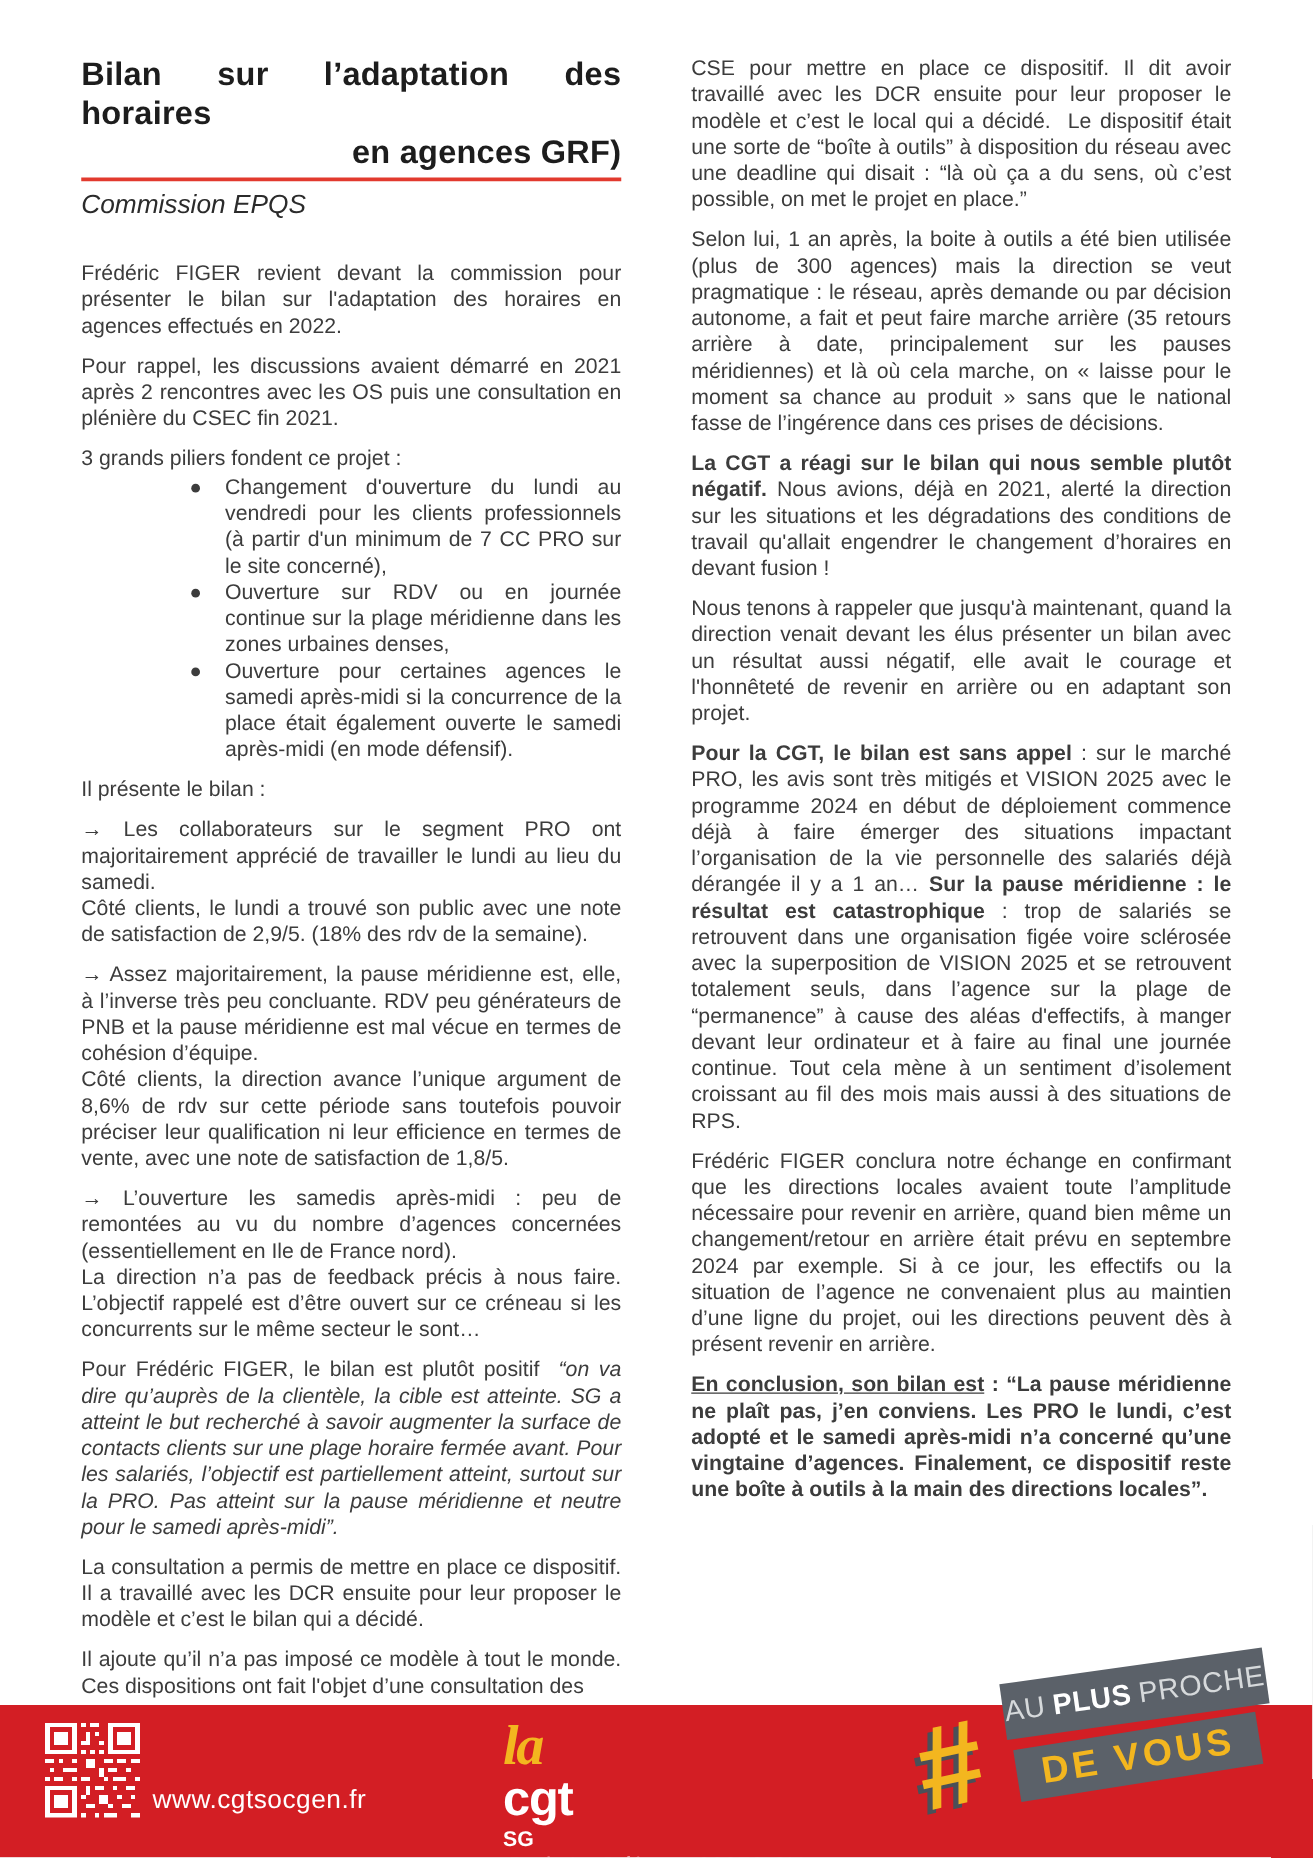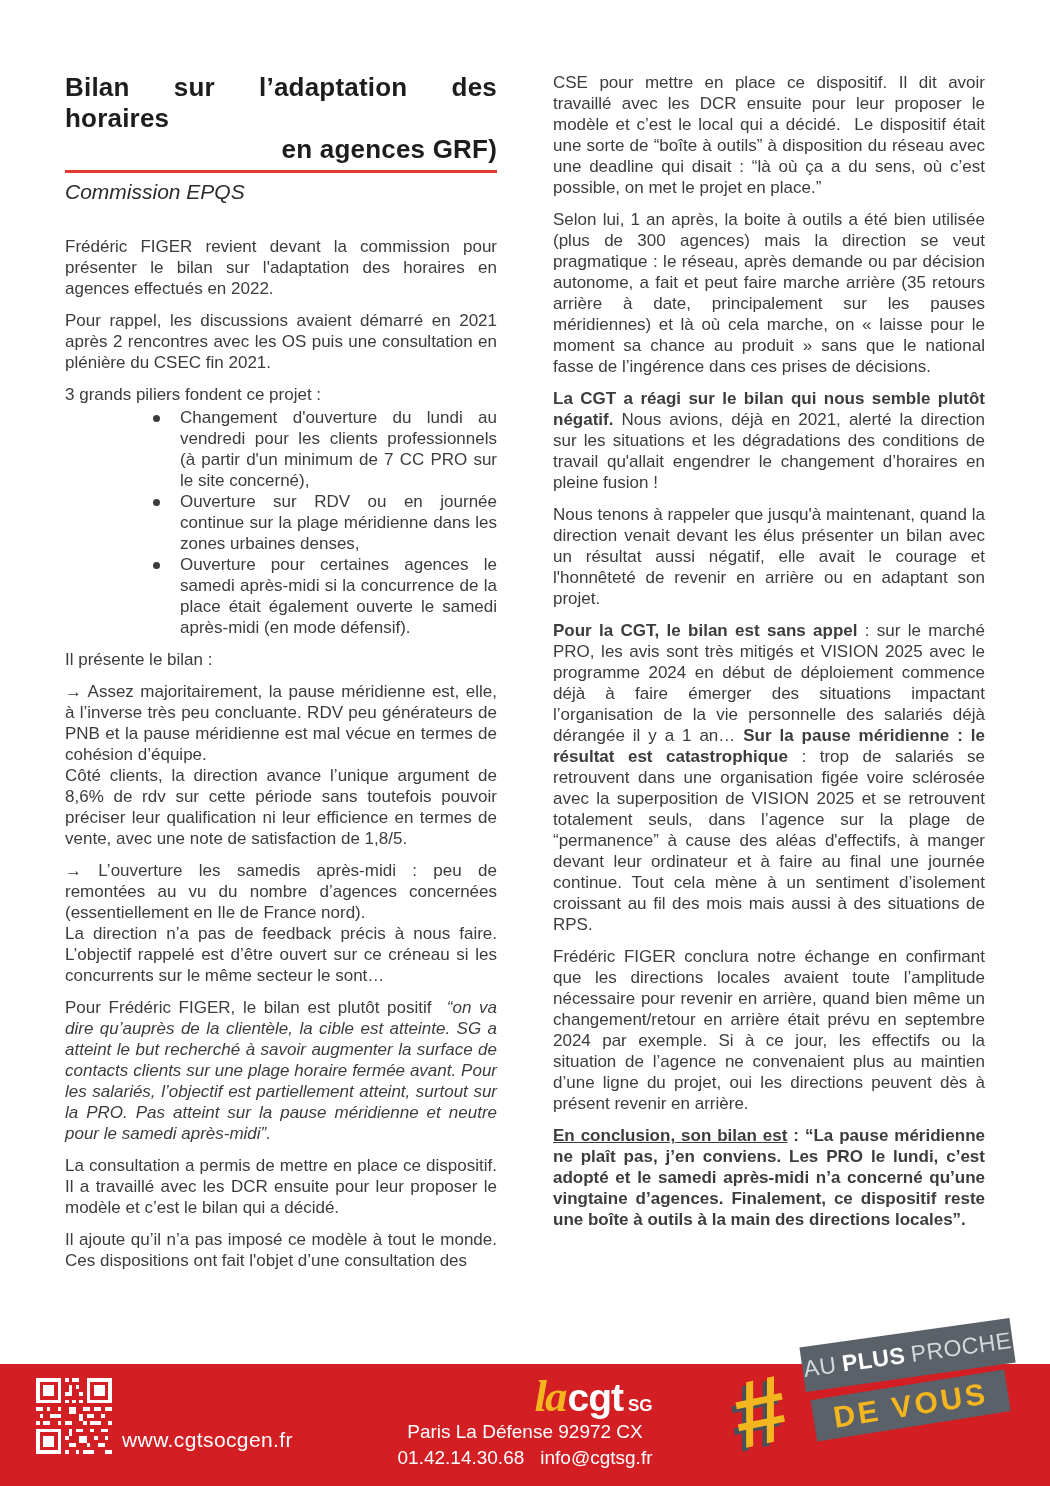"Bilan sur l’adaptation des horaires" .col { margin-top: 28px -> none }
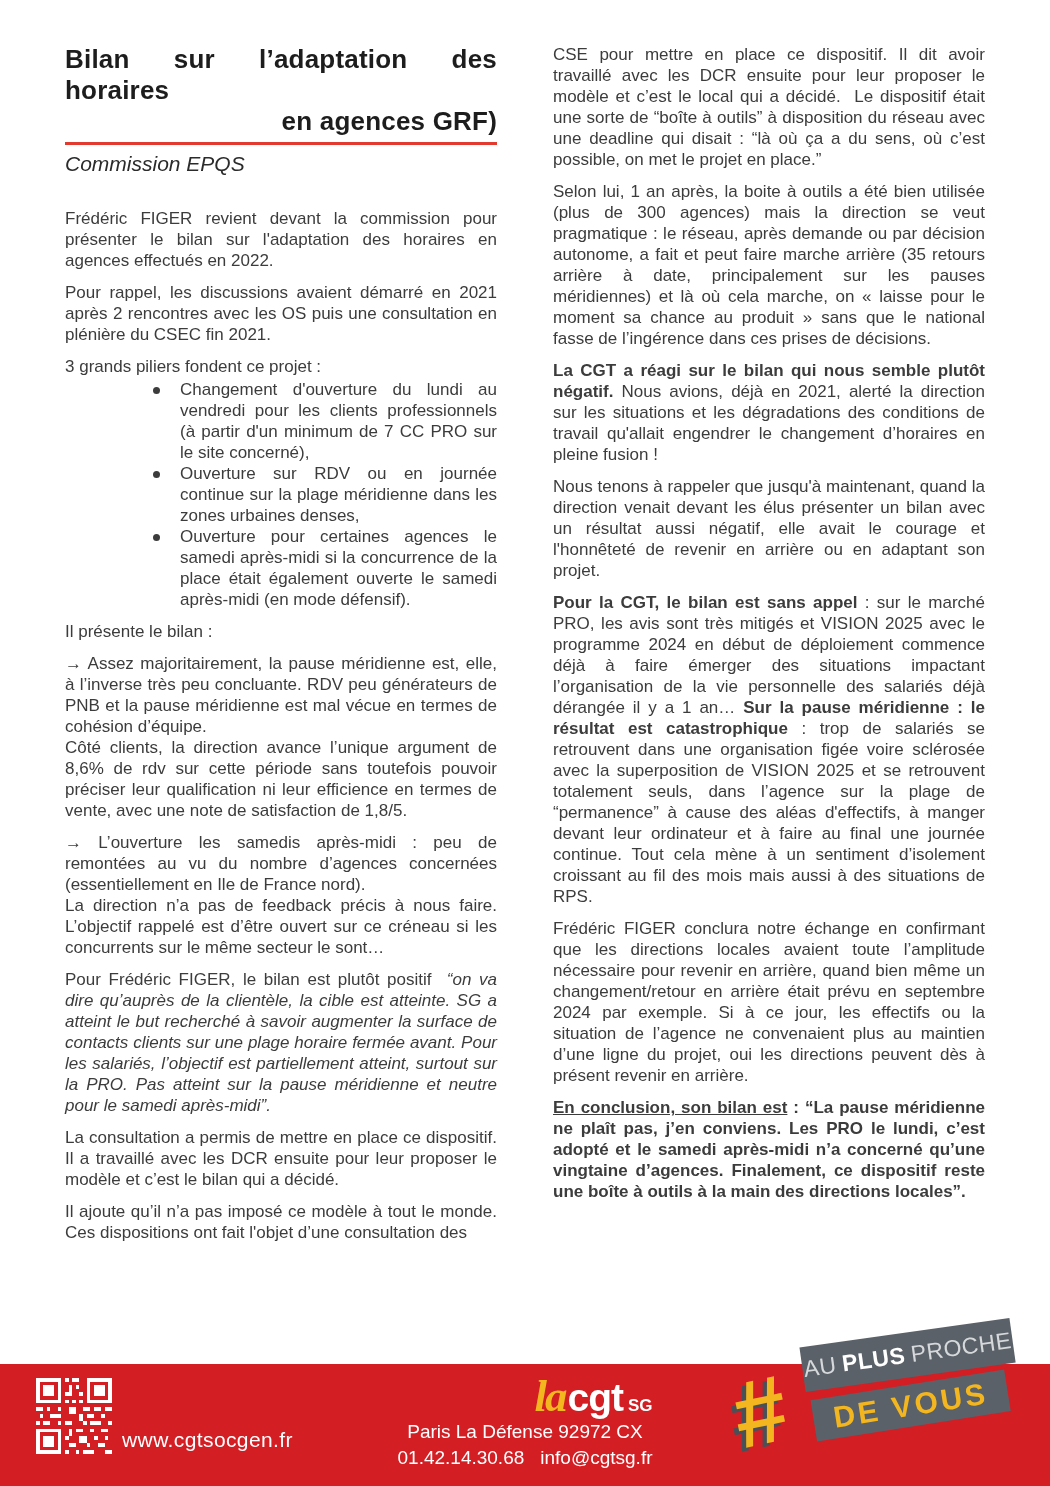"Nous avions, déjà en 2021," span { text: pleine -> devant }
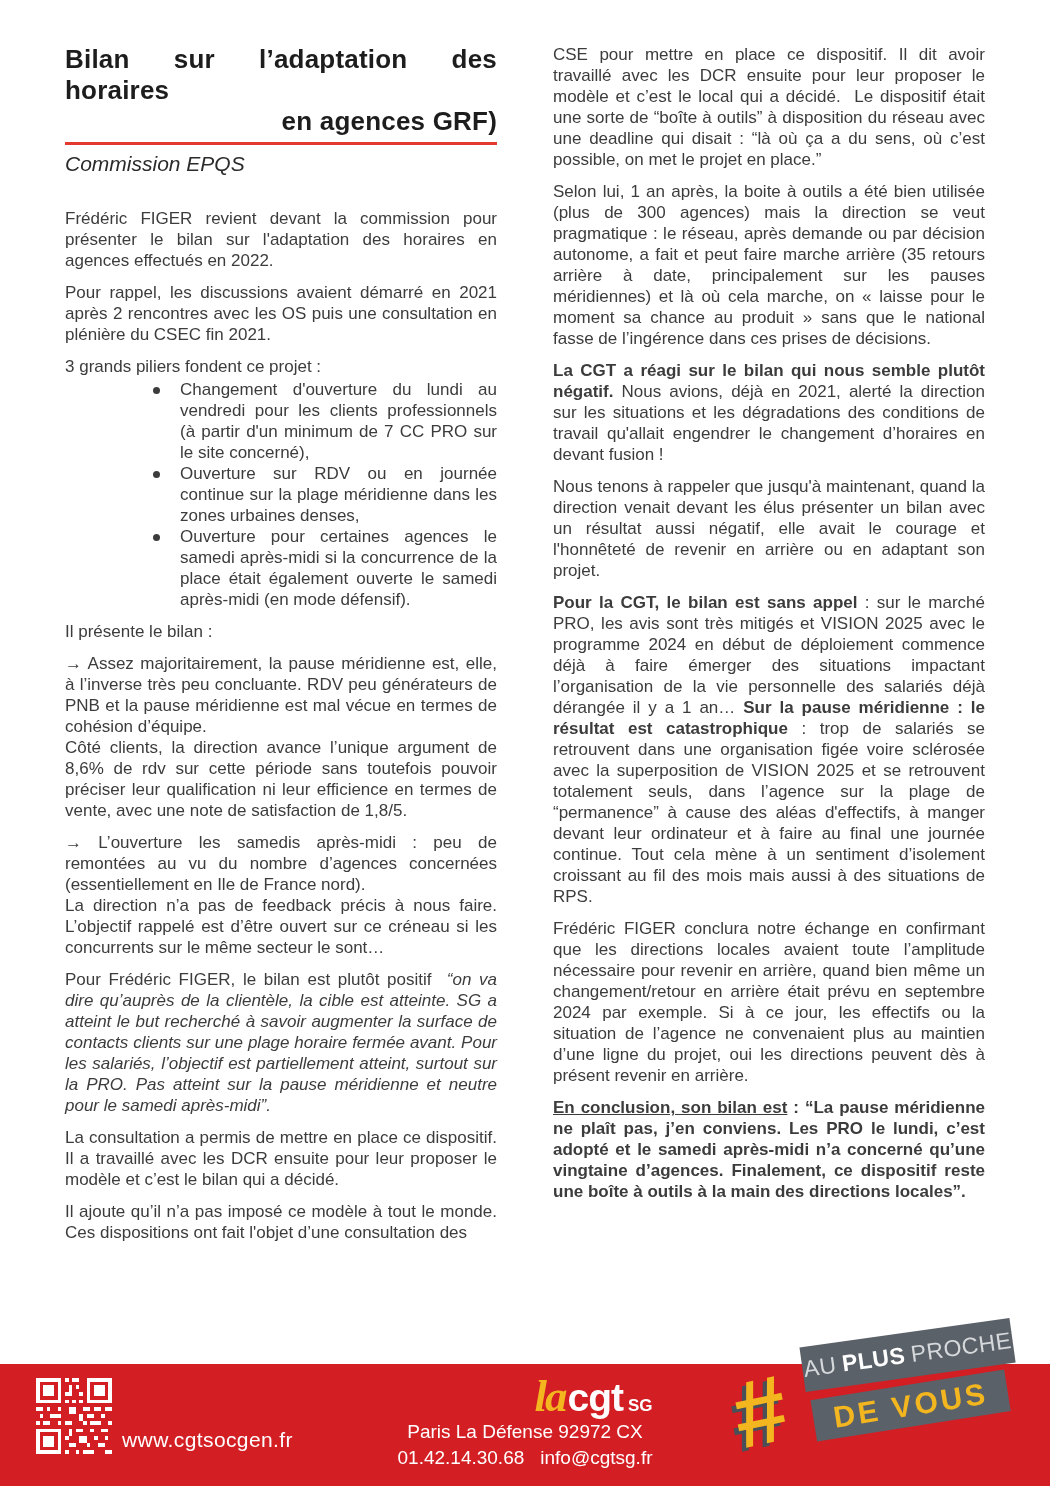"→ Les collaborateurs sur le" p.para { html: none -> <p><span>→ Les collaborateurs sur le segment PRO ont majoritairement apprécié de travailler le lundi au lieu du samedi. Côté clients, le lundi a trouvé son public avec une note de satisfaction de 2,9/5. (18% des rdv de la semaine).</span></p> }
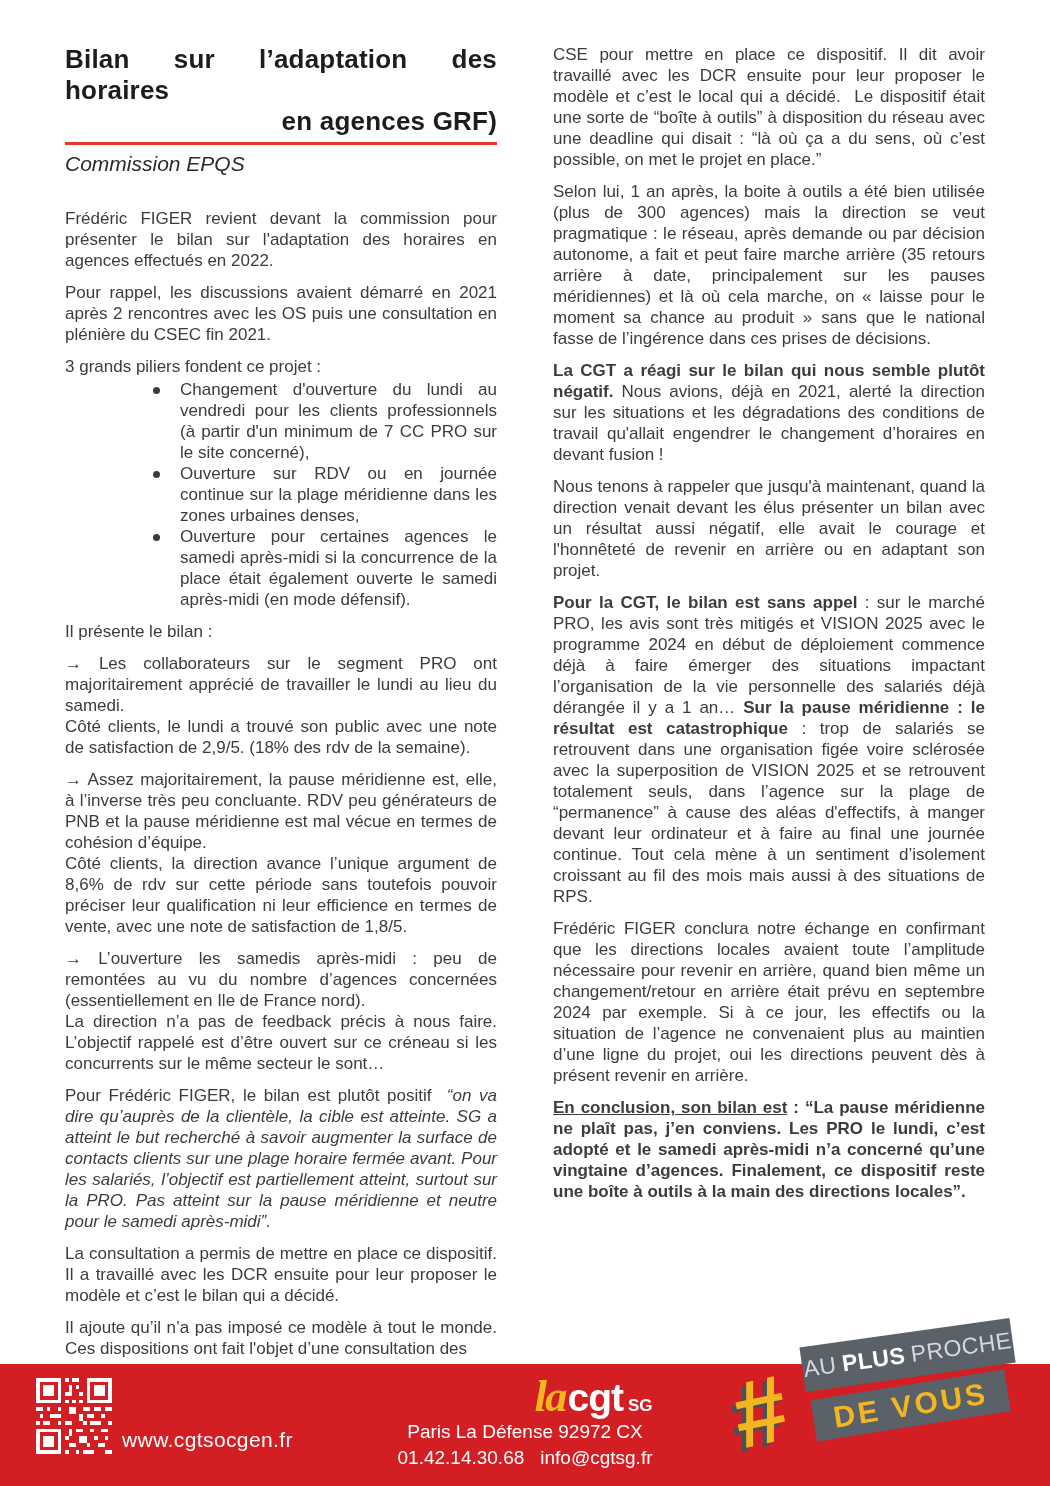"la" .logo-line { flex-direction: none -> column }
